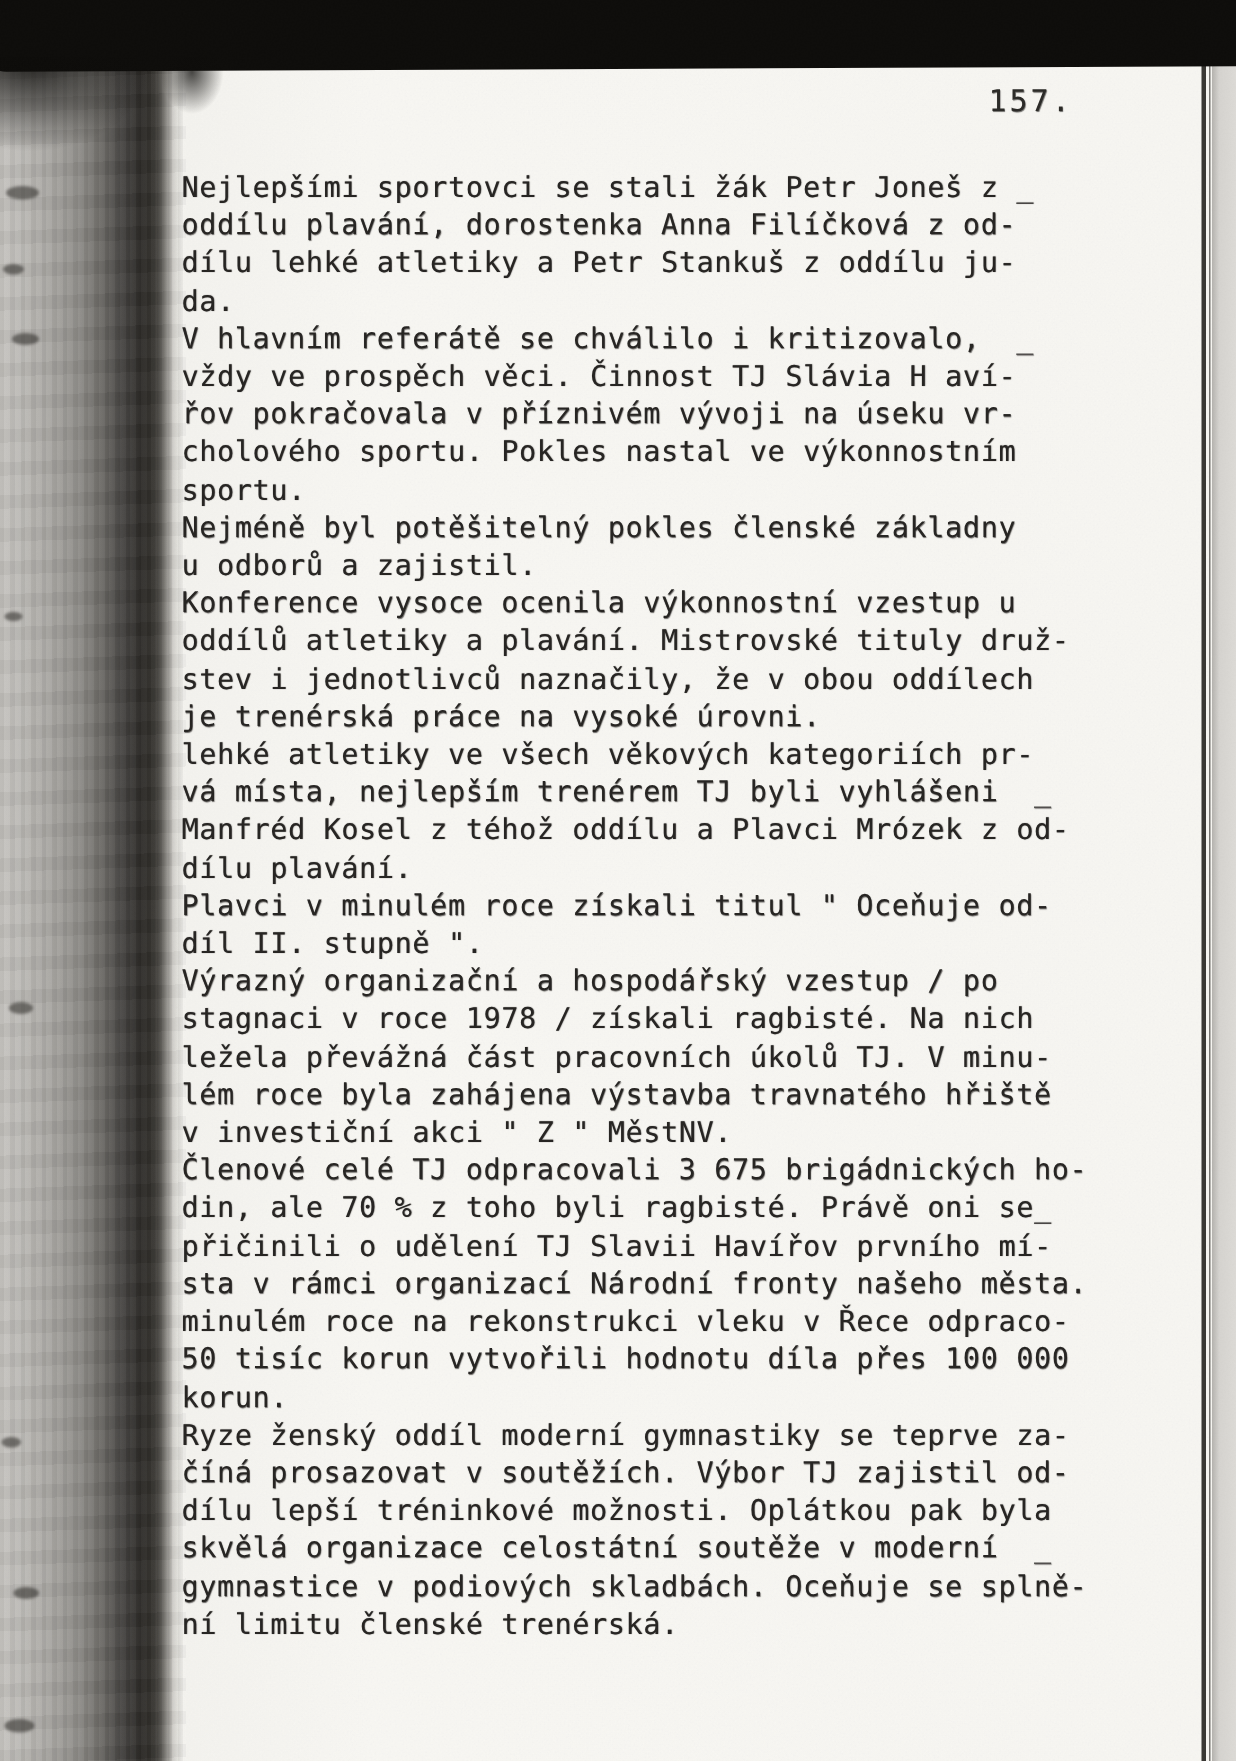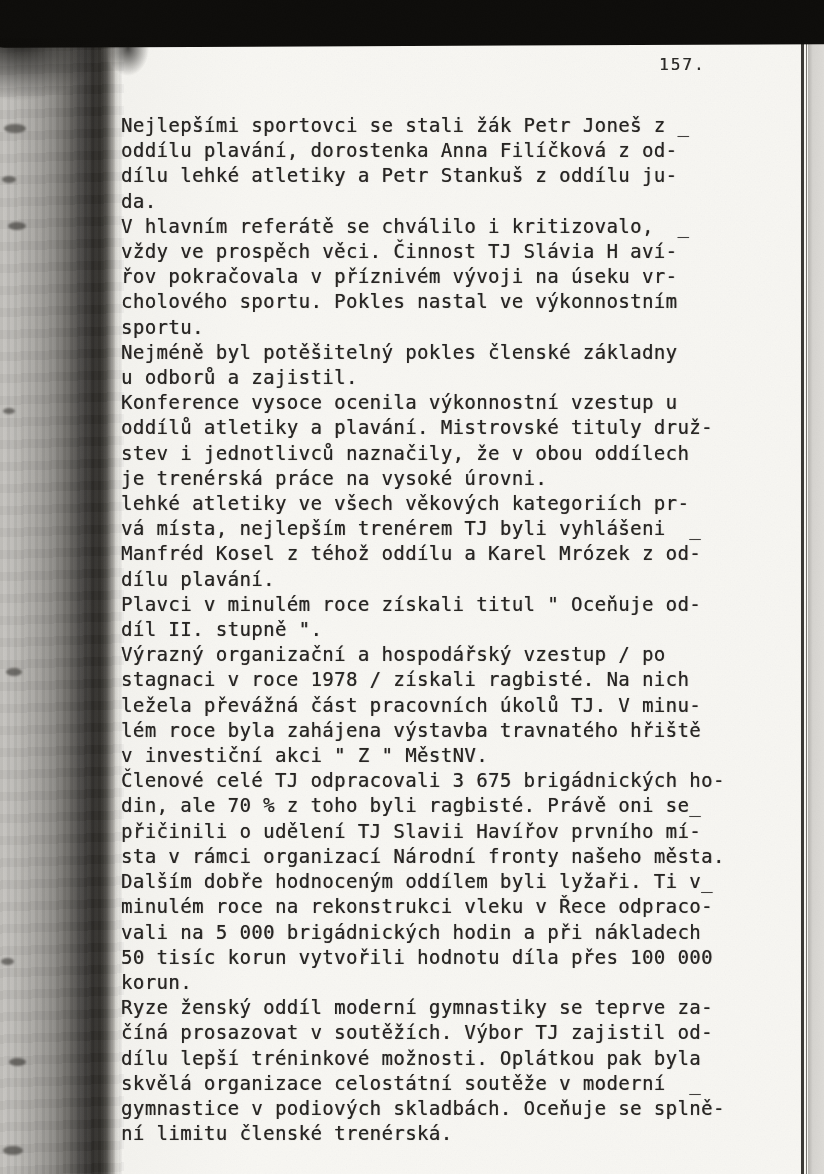"157." .page-number { font-size: 16px -> 20px }
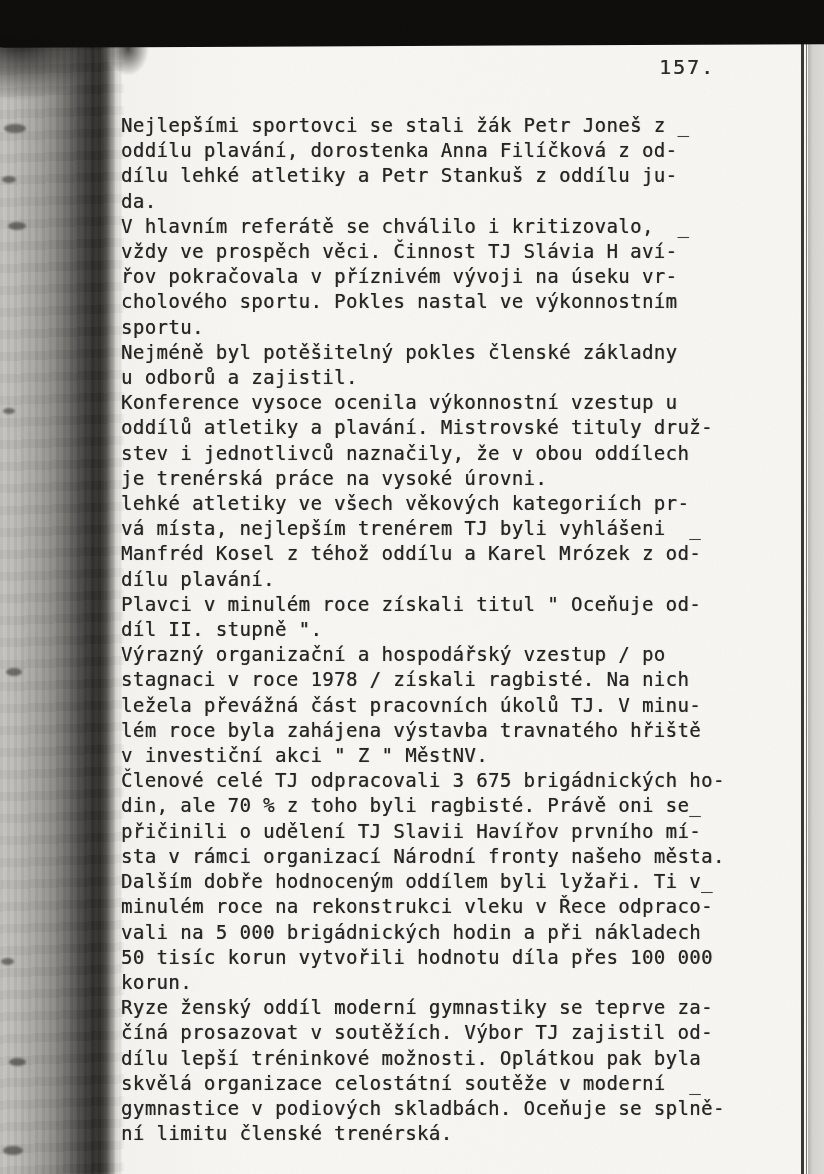"Manfréd Kosel z téhož oddílu" div.text-line { text: Karel -> Plavci }
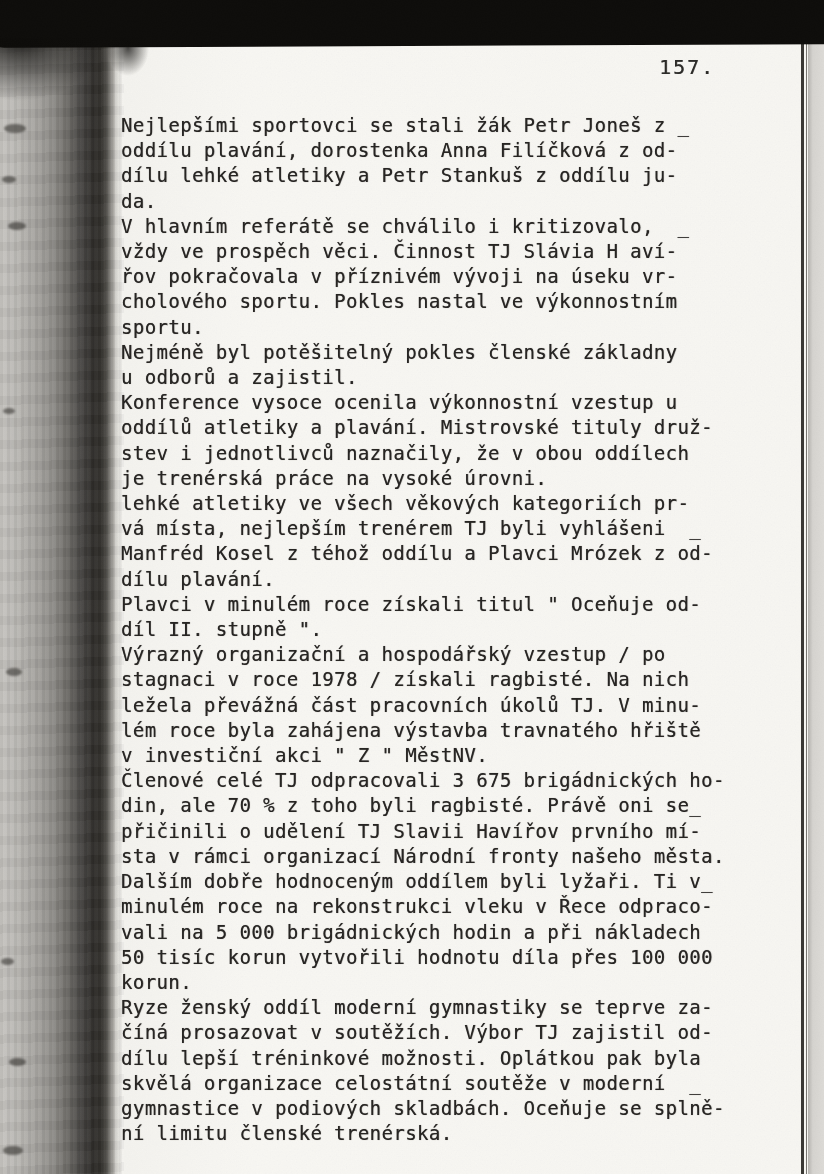"Dalším dobře hodnoceným oddílem byli" div.text-line { html: <div>Dalším dobře hodnoceným oddílem byli lyžaři. Ti v_</div> -> none }
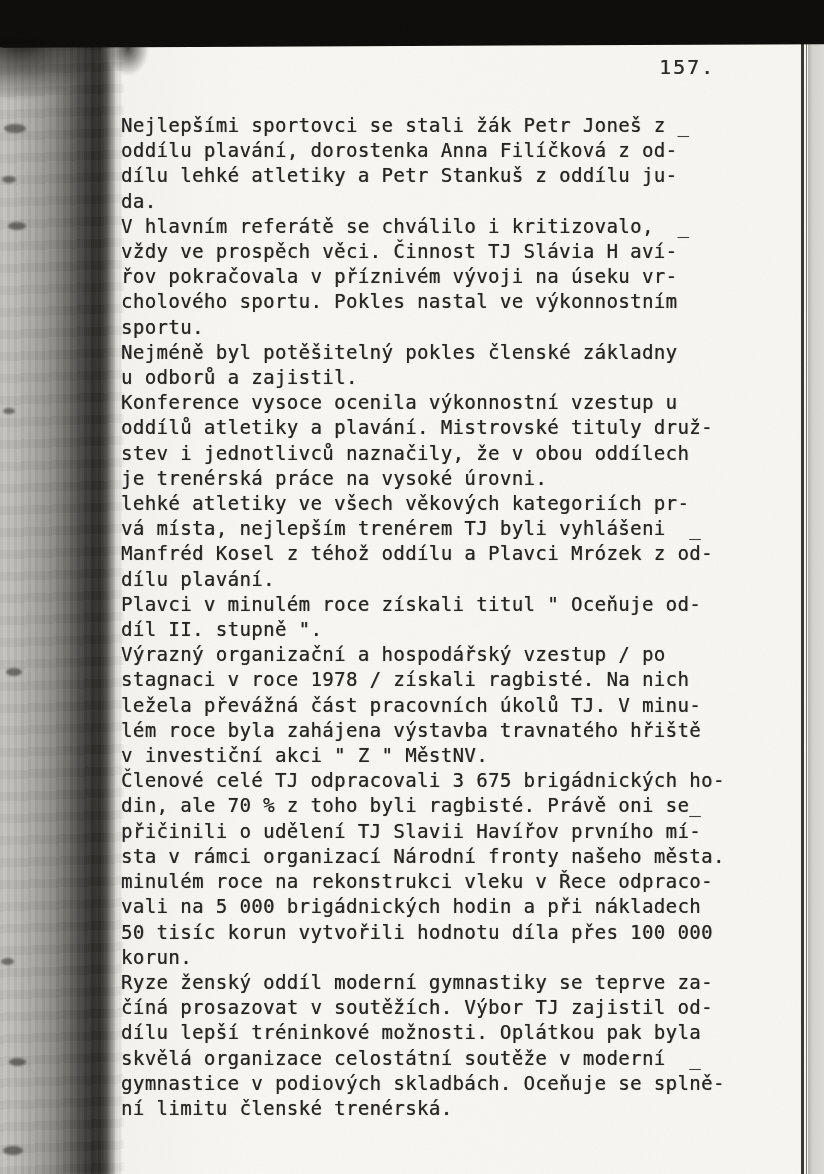"vali na 5 000 brigádnických" div.text-line { html: <div>vali na 5 000 brigádnických hodin a při nákladech</div> -> none }
